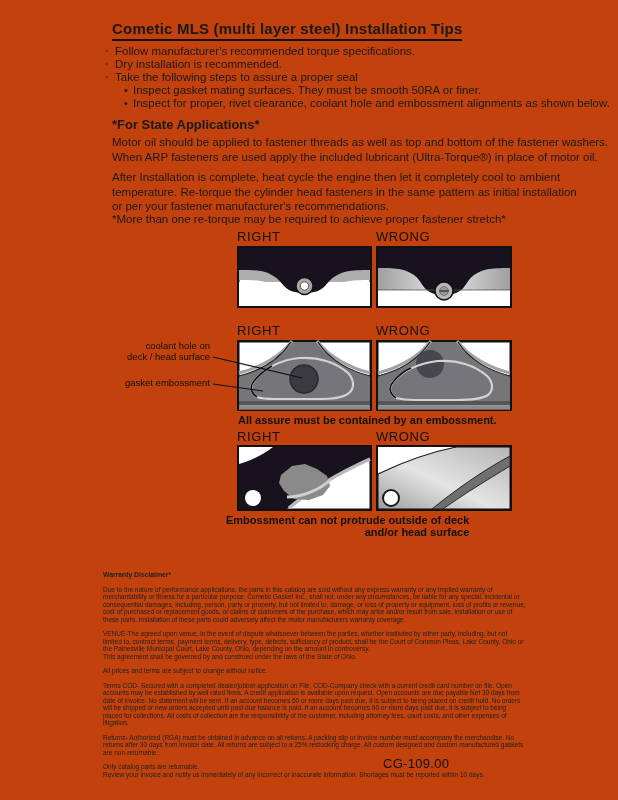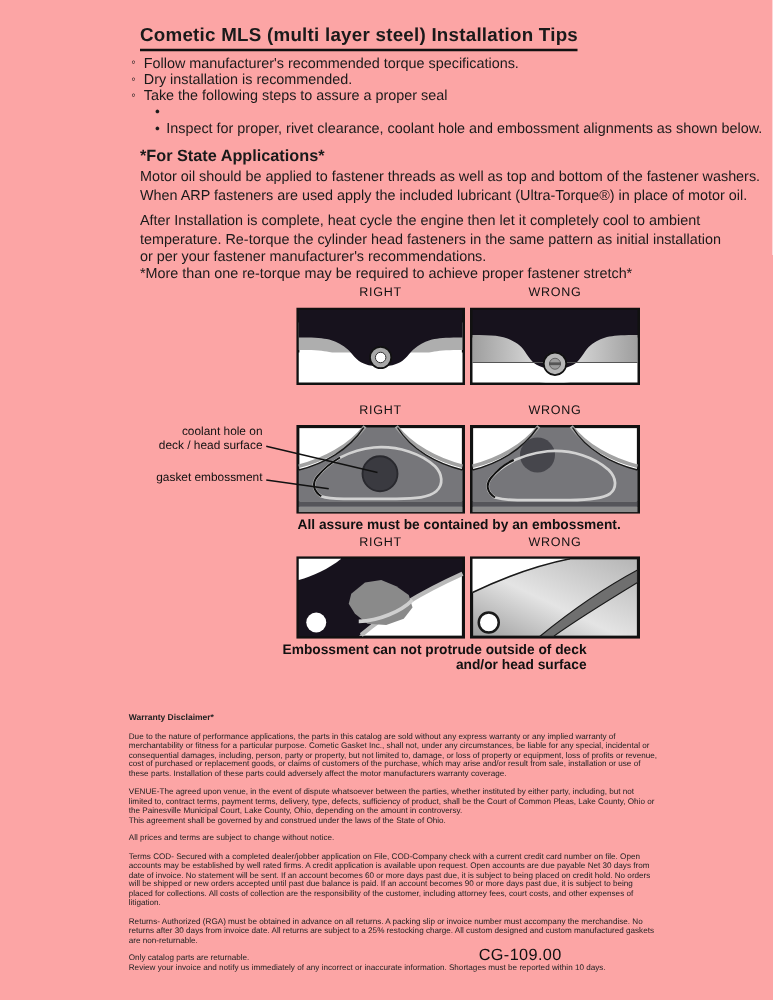"Cometic MLS (multi layer steel)" .page { background: #fca5a5 -> #c2410c }
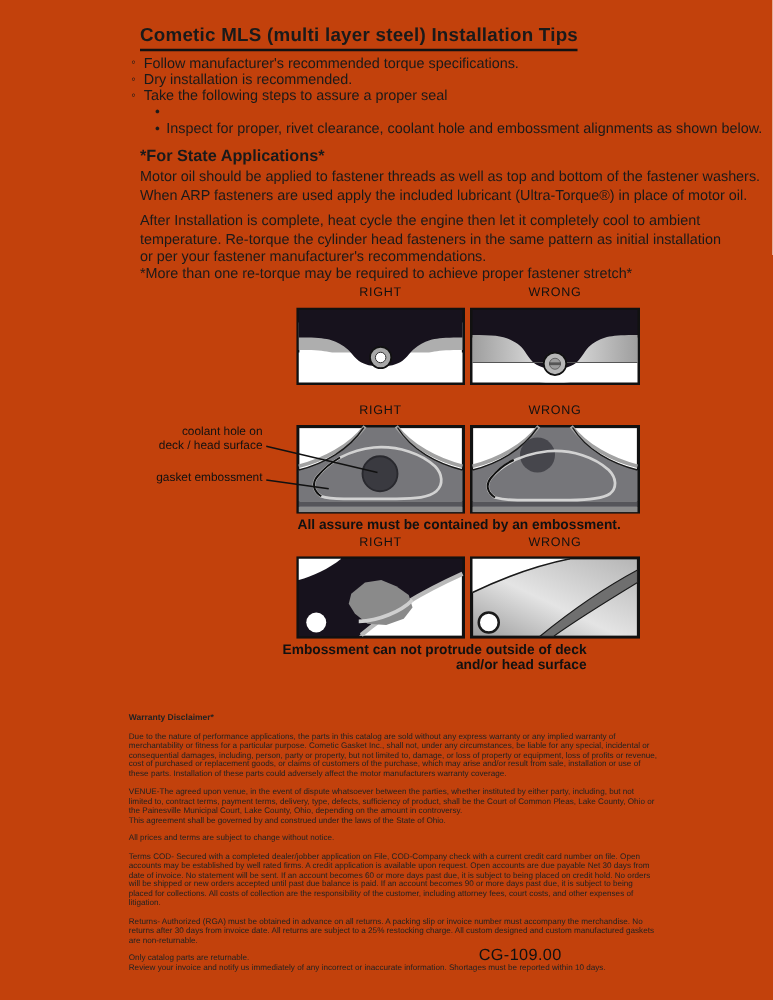"Inspect gasket mating surfaces. They" span { html: none -> <span>Inspect gasket mating surfaces. They must be smooth 50RA or finer.</span> }
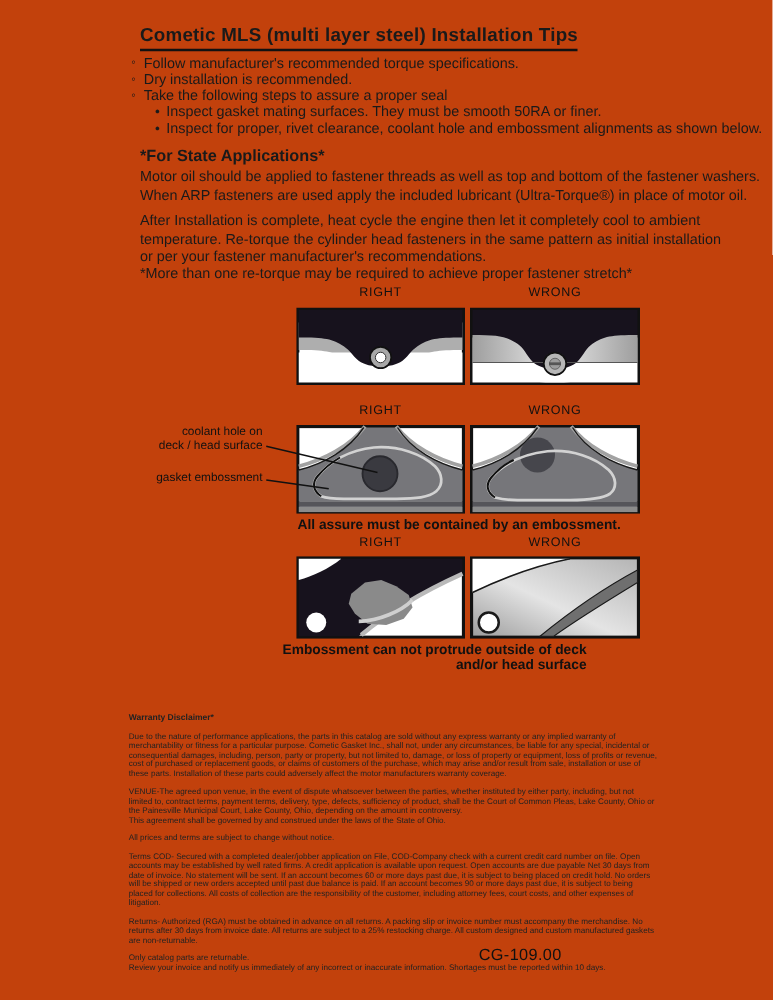"RIGHT" .dg-label { font-size: 10px -> 13px; text-align: center -> none }
